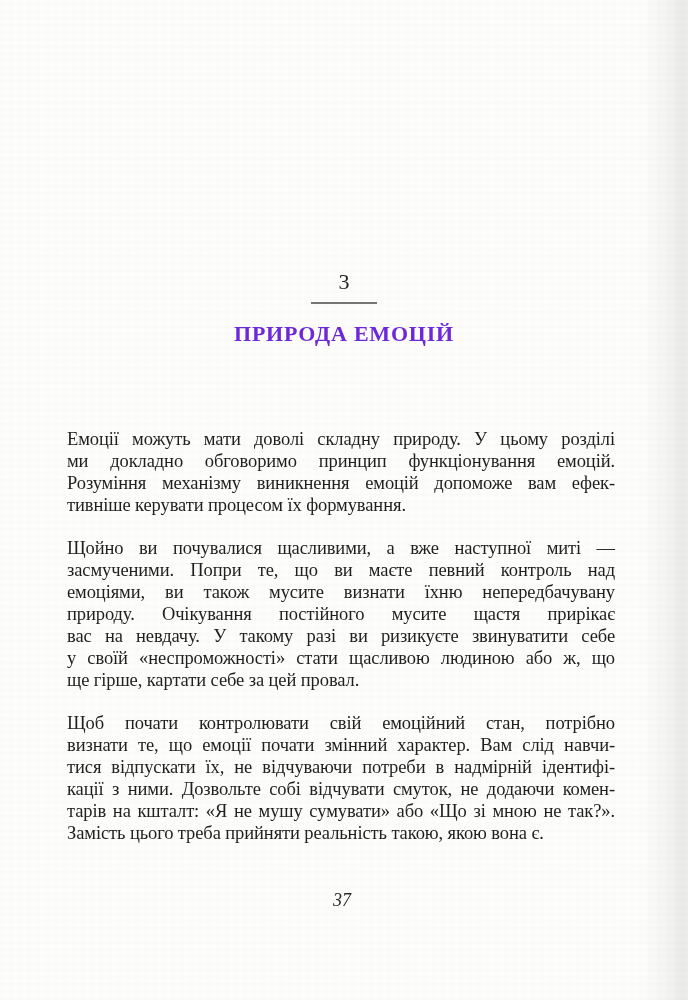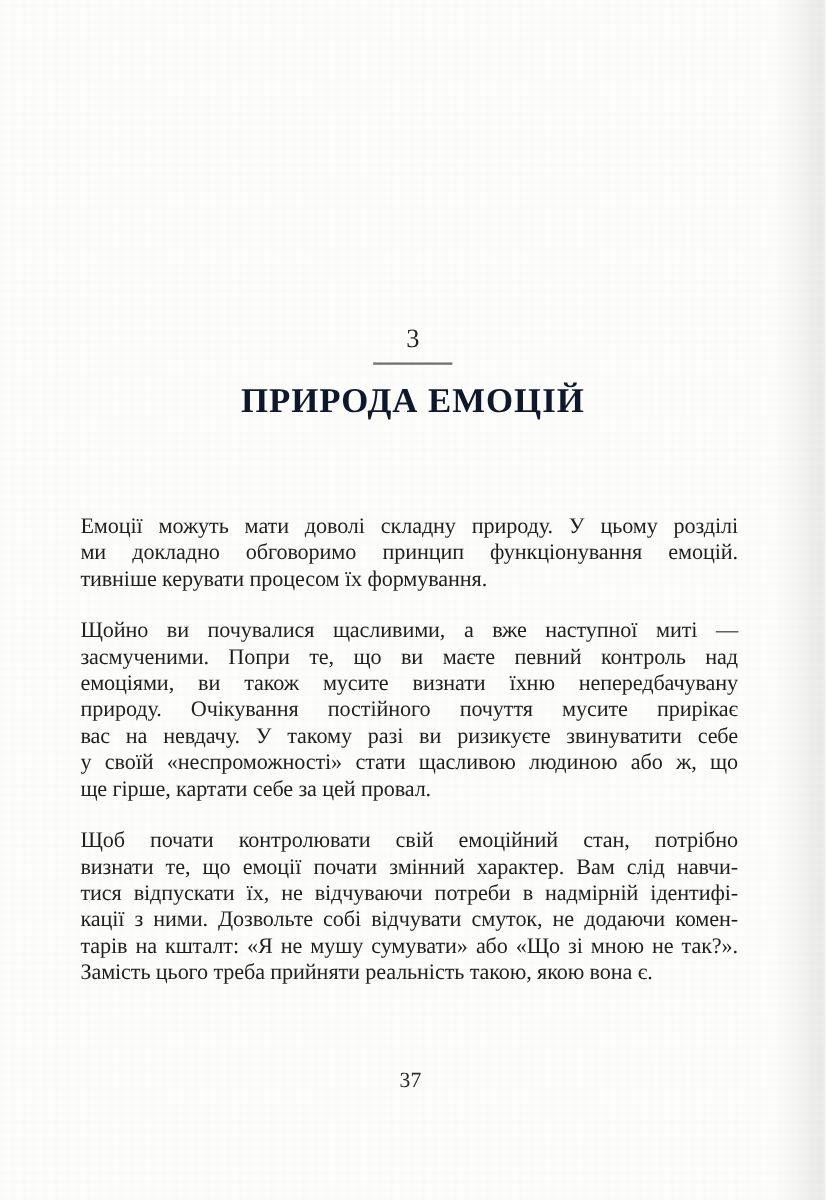"ПРИРОДА ЕМОЦІЙ" .chapter-title { color: #0f172a -> #6d28d9; font-size: 29px -> 22px }
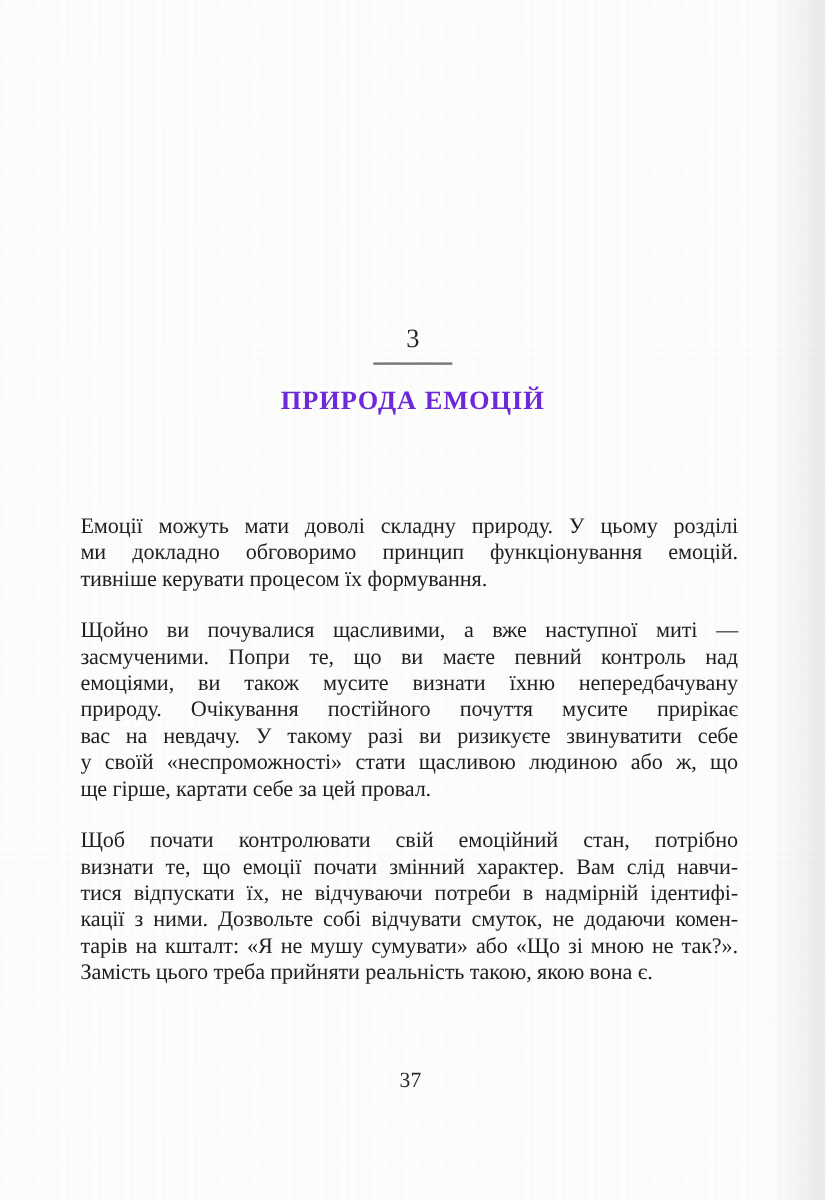"Розуміння механізму виникнення емоцій" div.line { html: none -> <div>Розуміння механізму виникнення емоцій допоможе вам ефек-</div> }
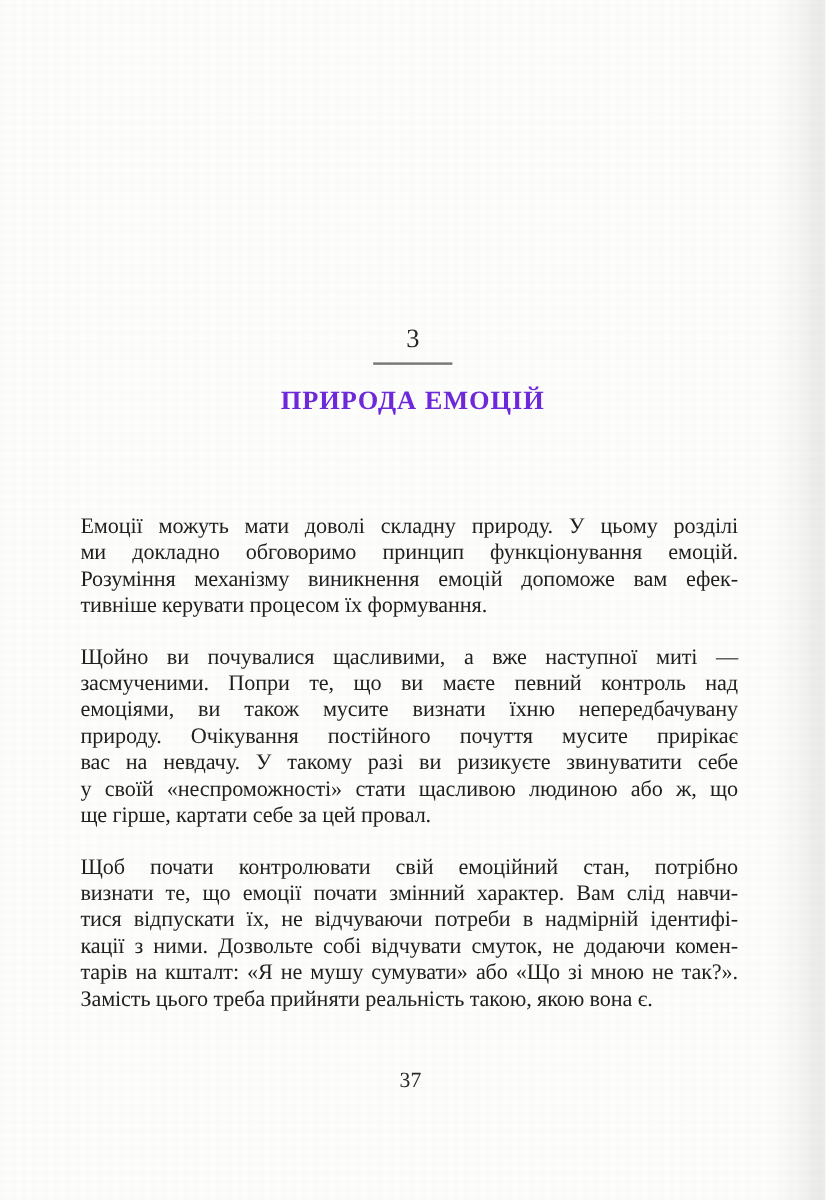"природу. Очікування постійного почуття" div.line { text: почуття мусите -> мусите щастя }
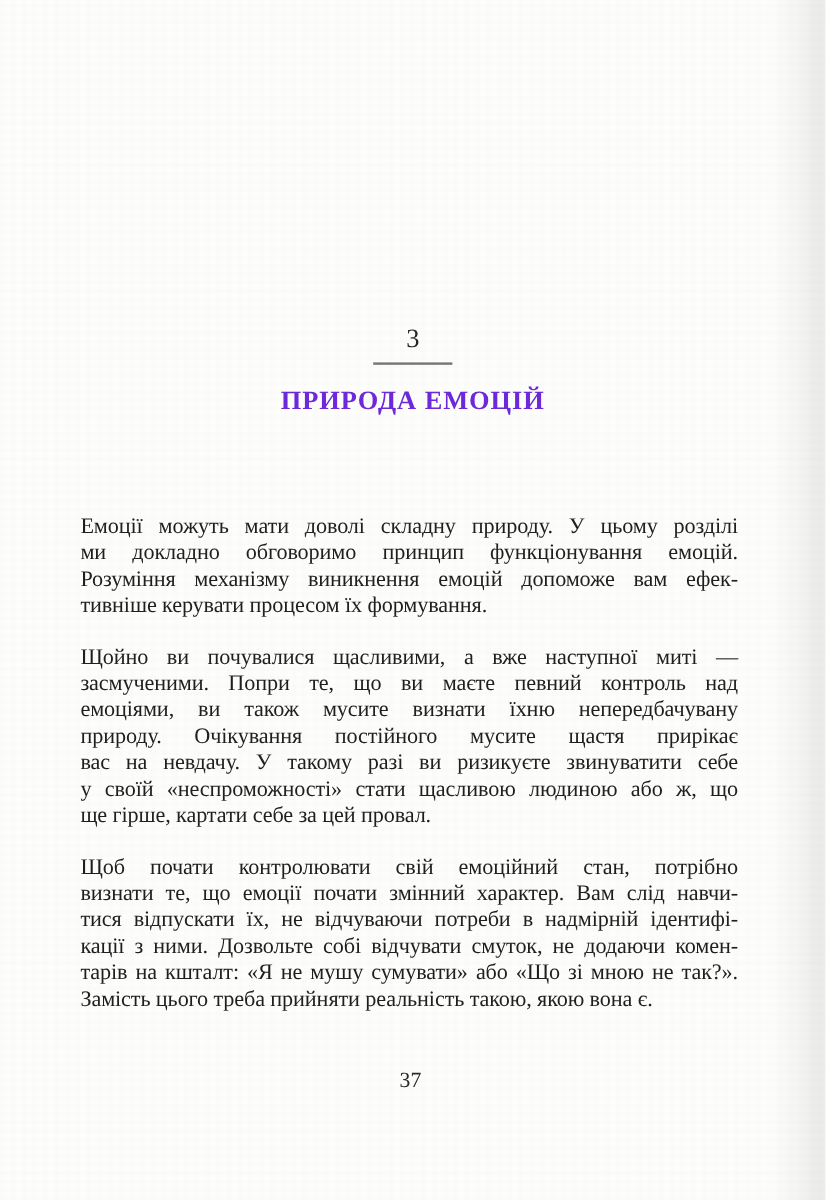"37" .page-number { font-style: none -> italic }
